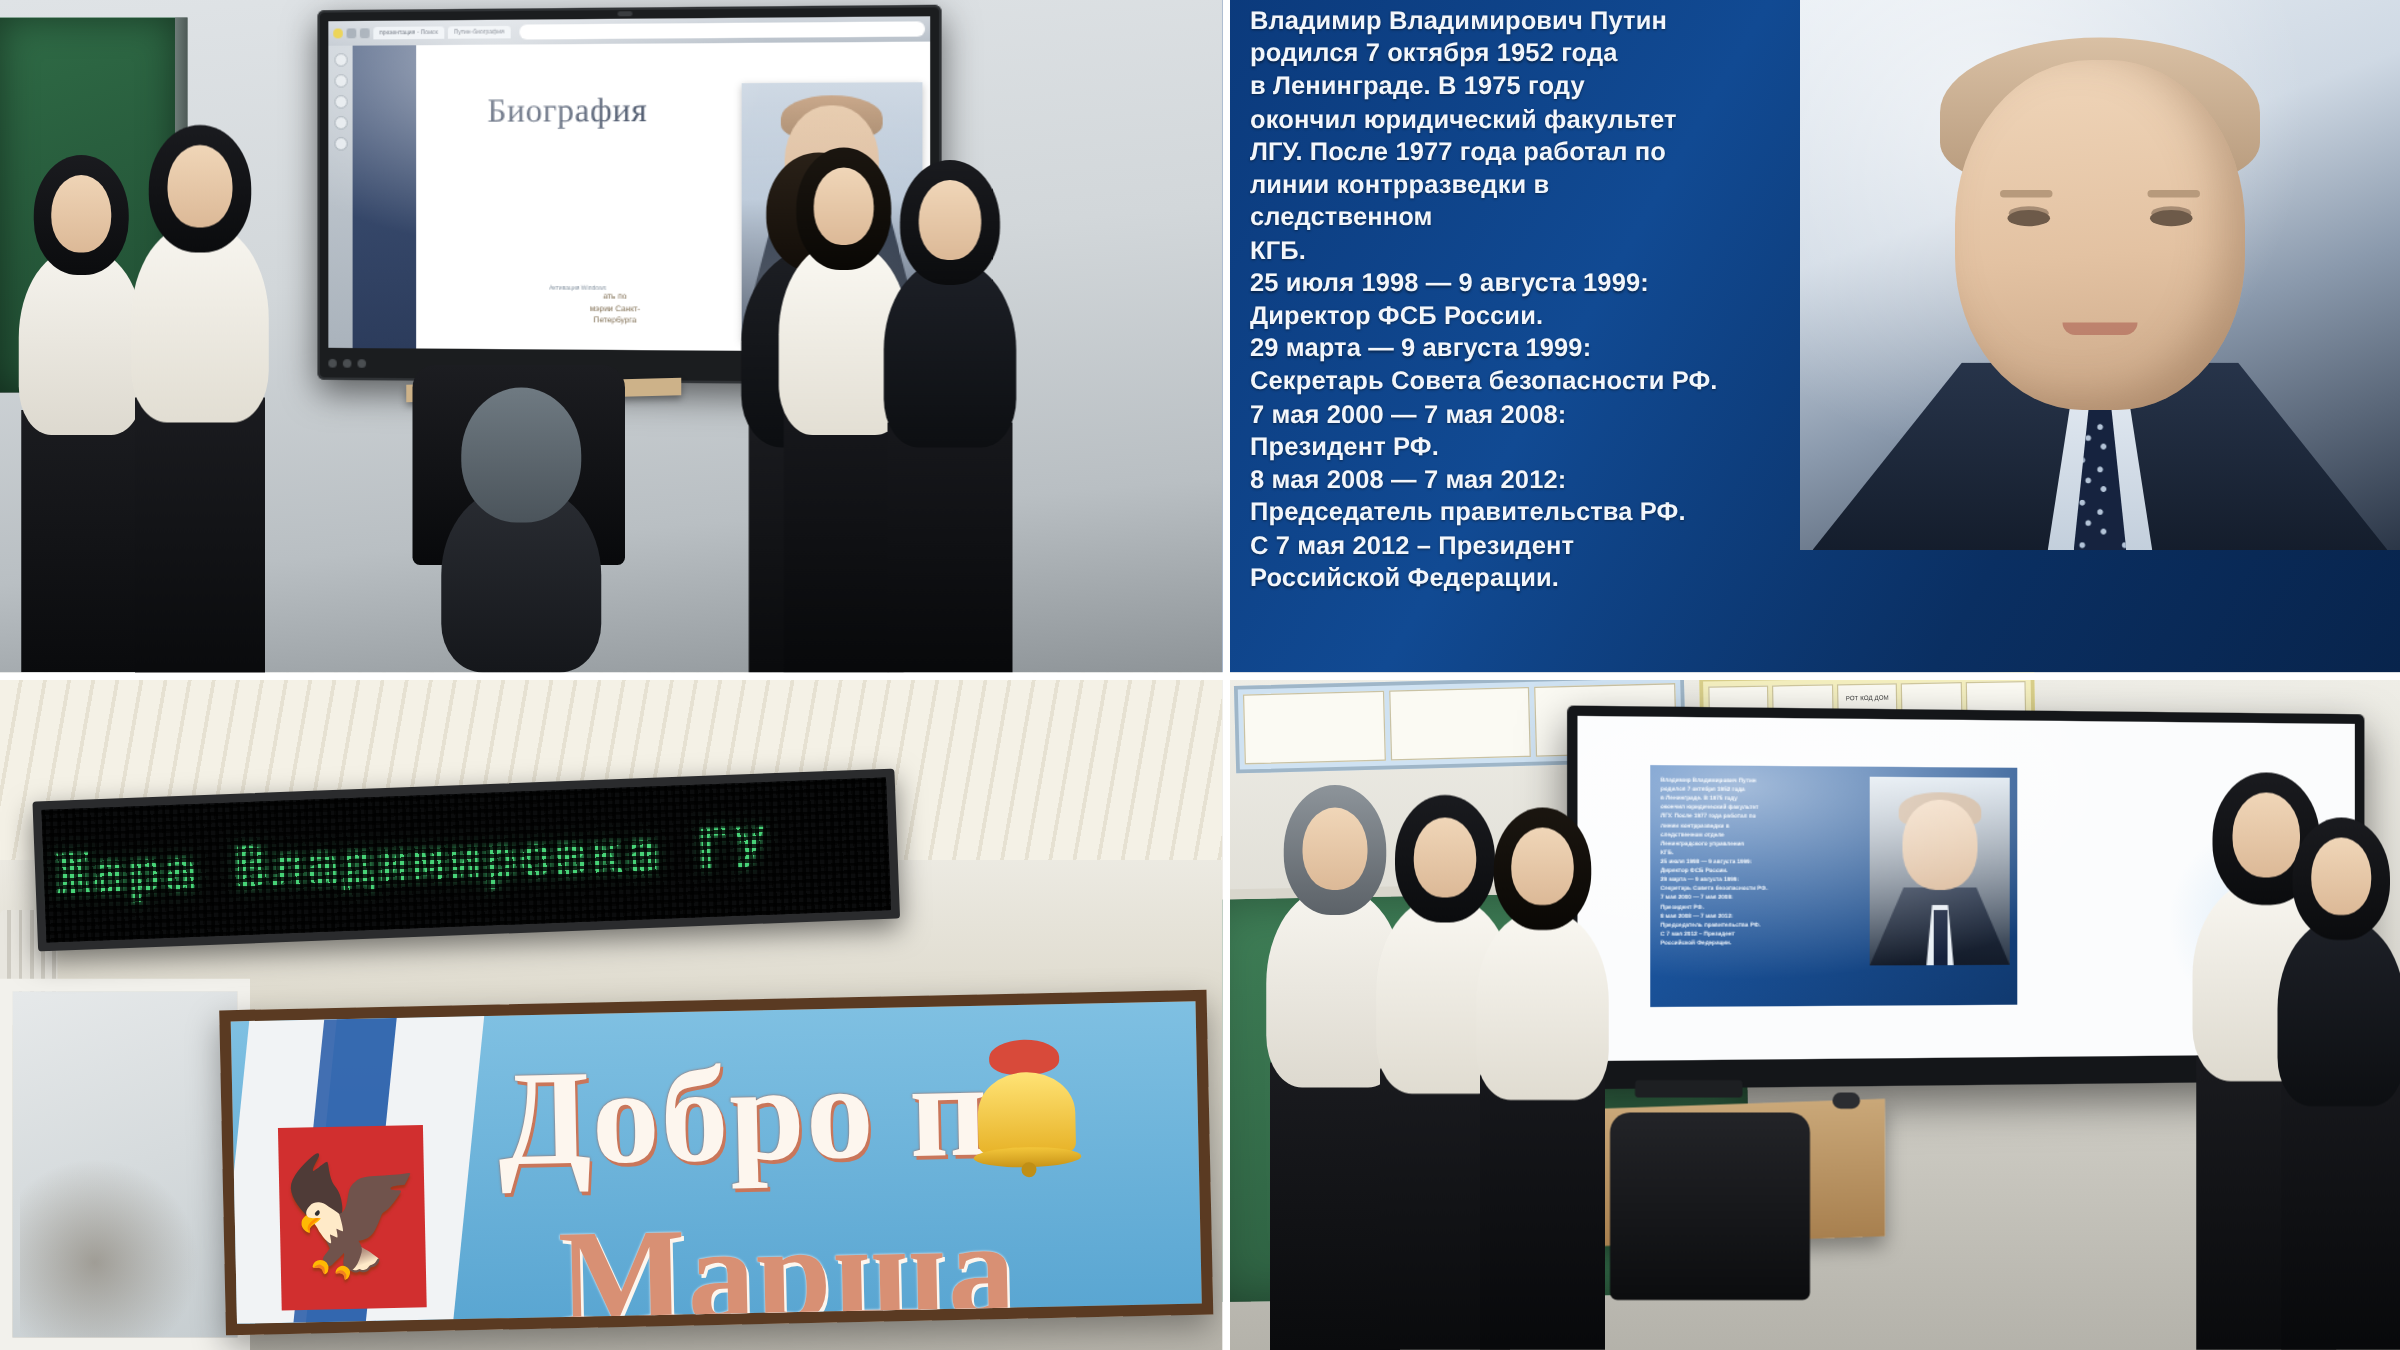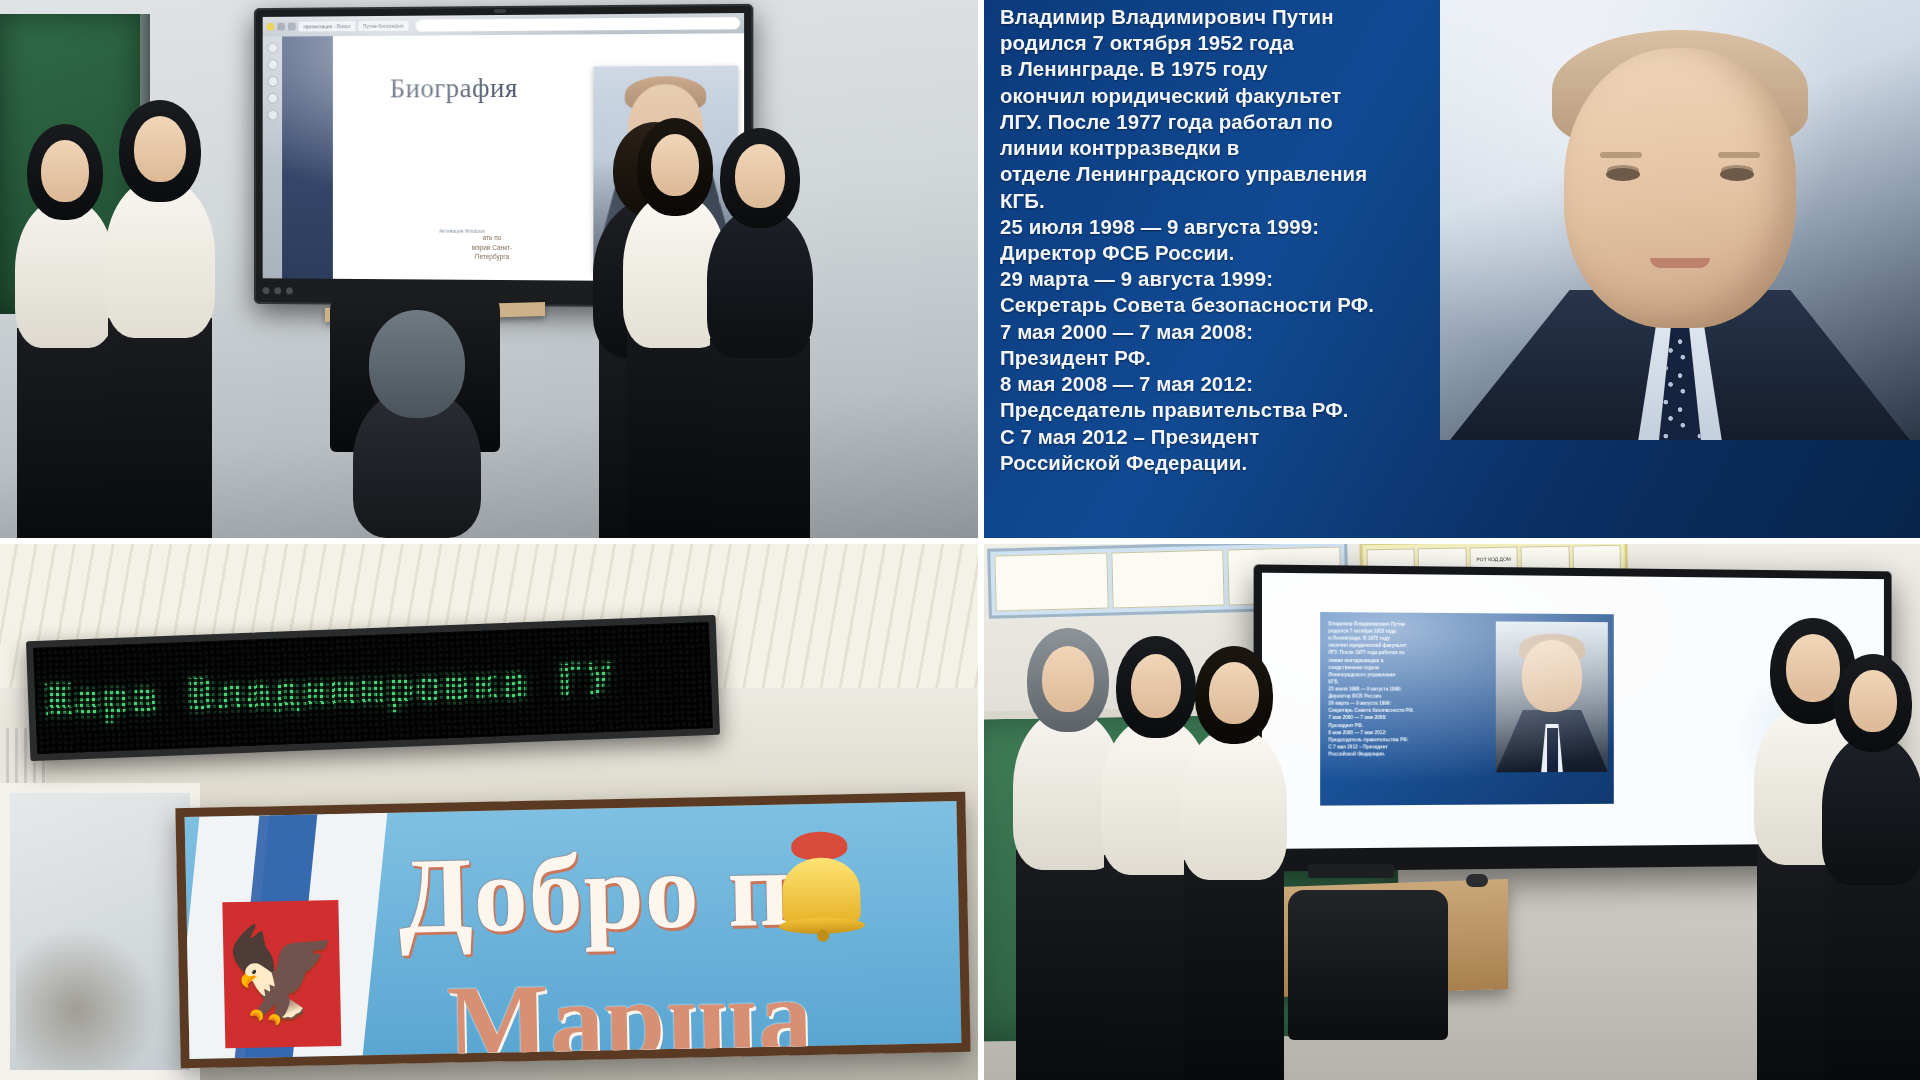"следственном" div { html: none -> <div>следственном</div> }
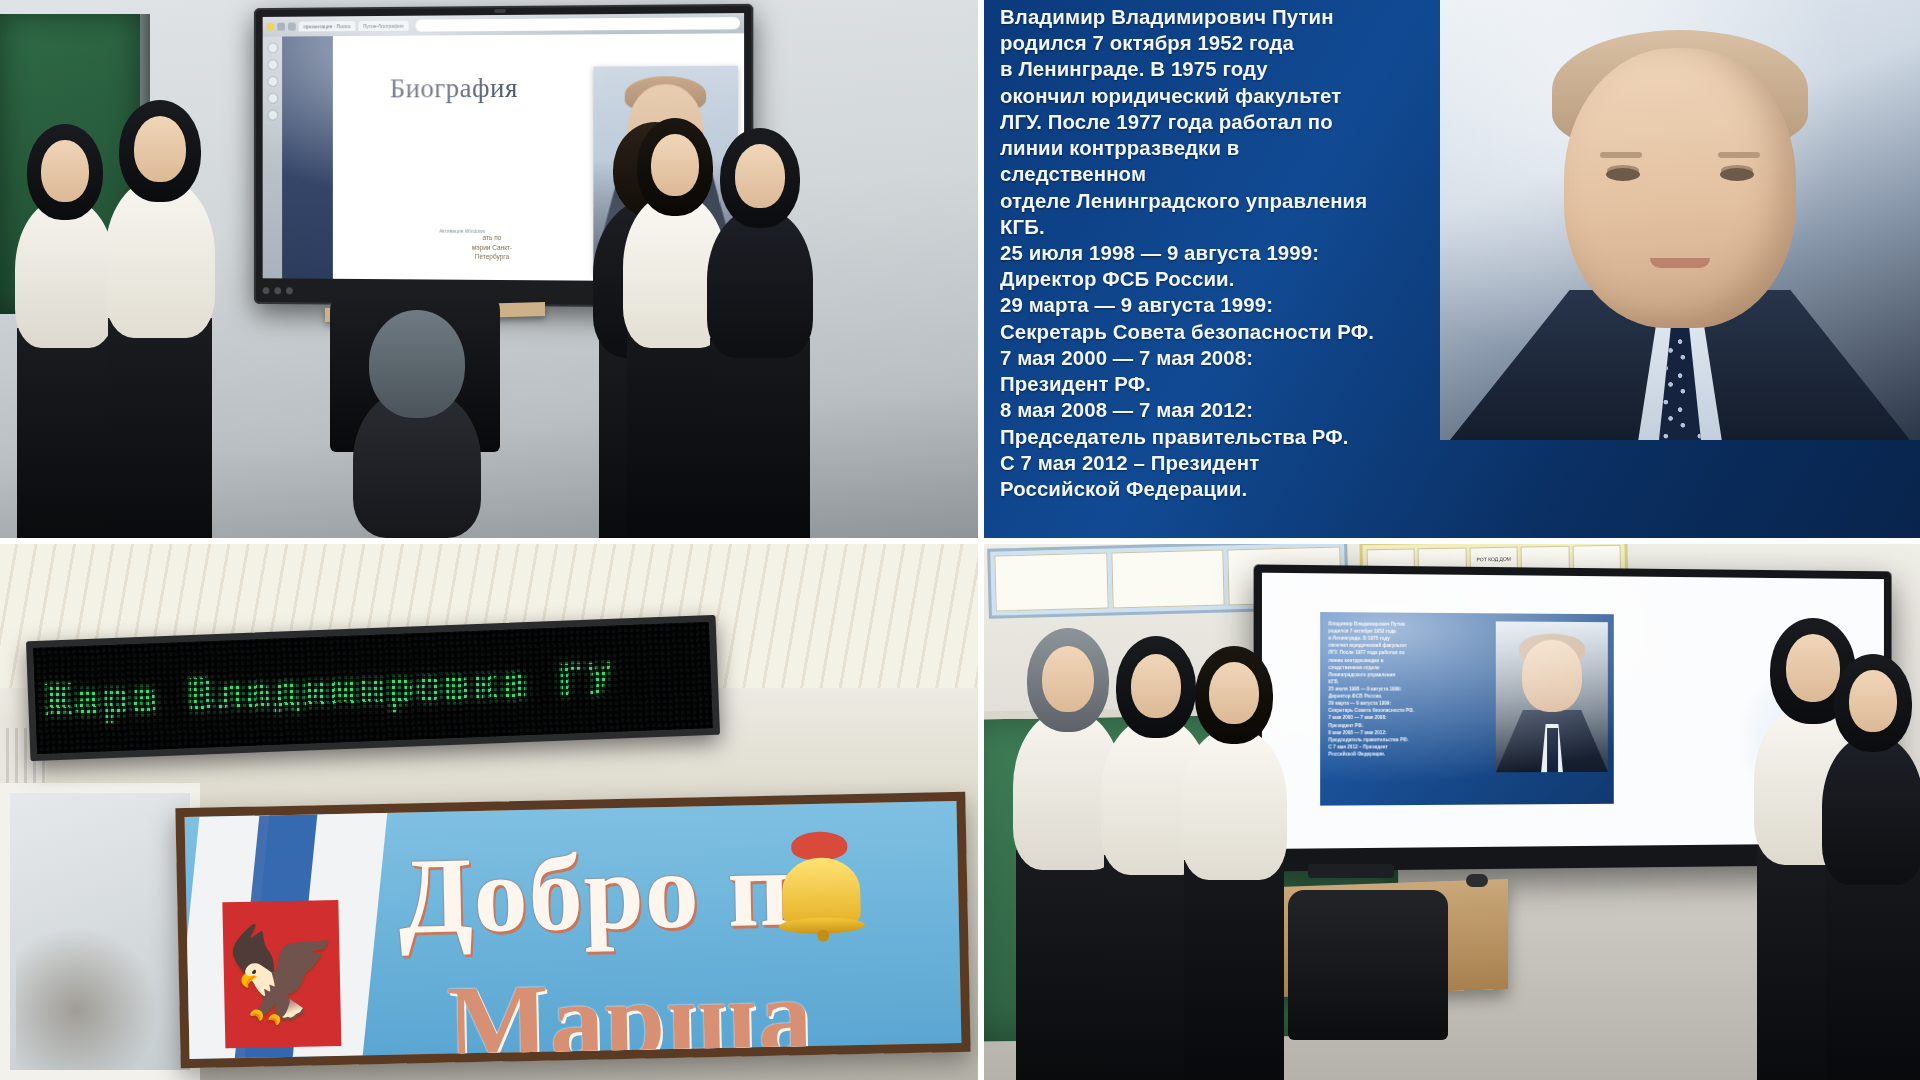"отделе Ленинградского управления" div { html: <div>отделе Ленинградского управления</div> -> none }
